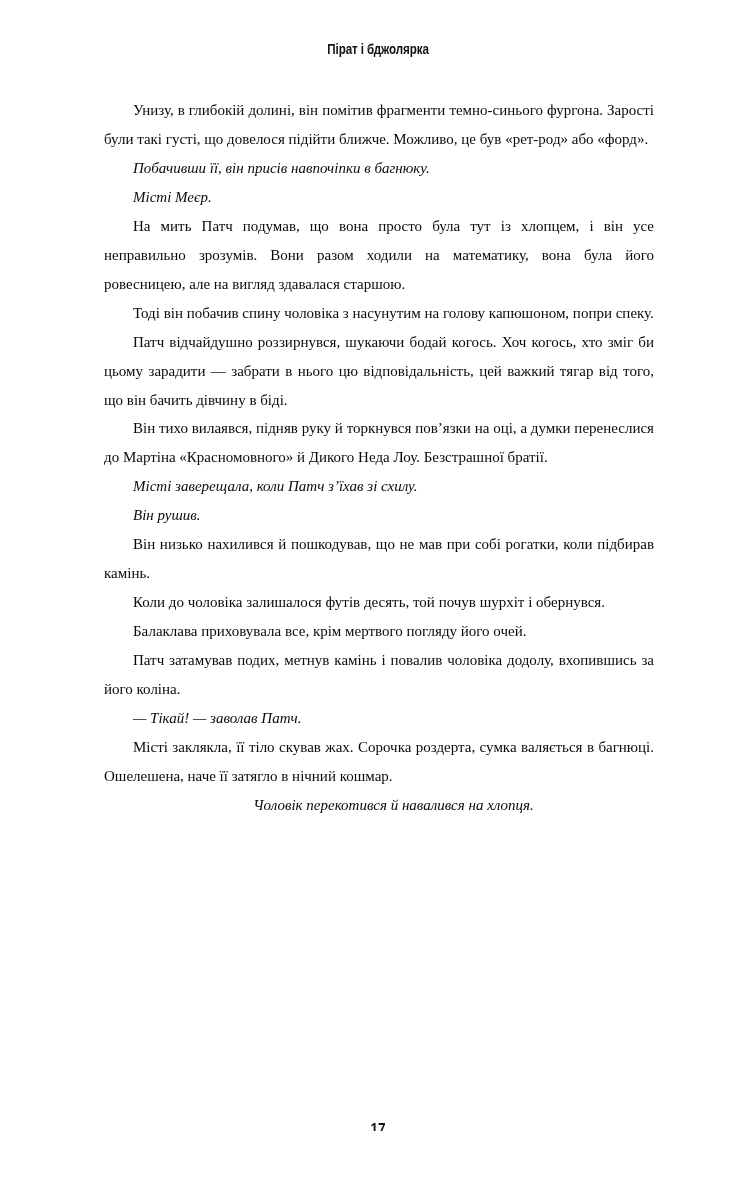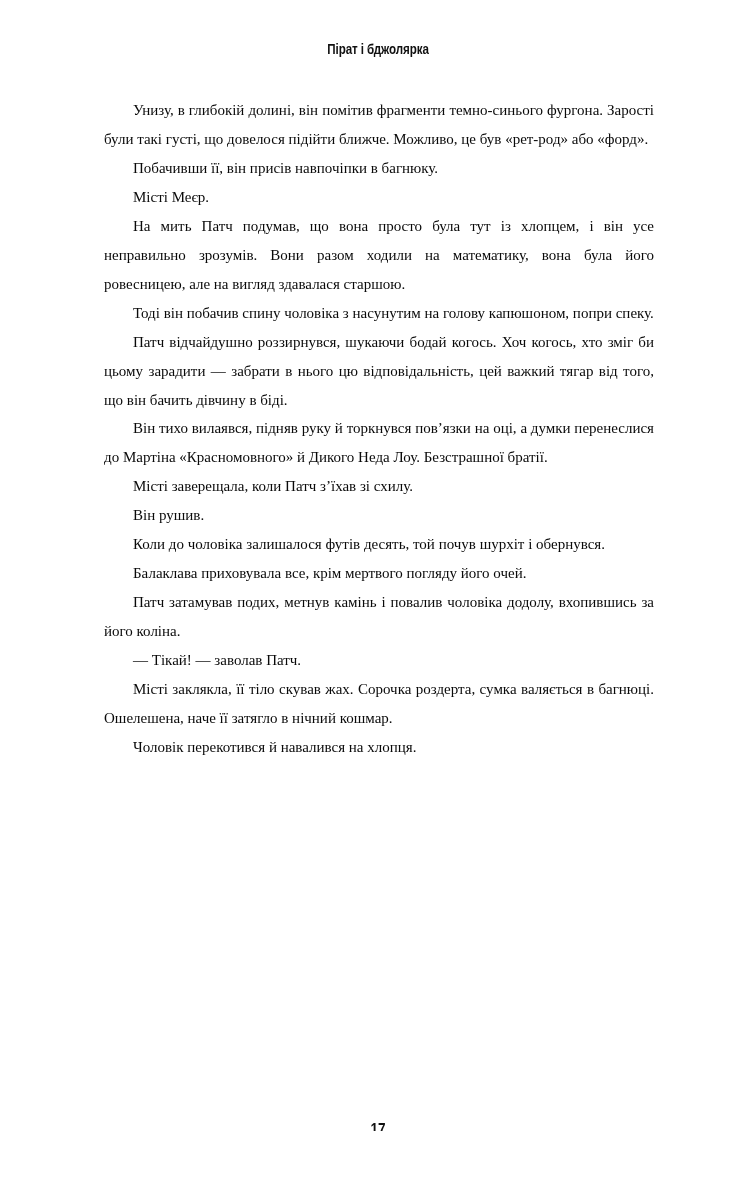"Побачивши її, він присів навпочіпки" .text-column p.short { font-style: none -> italic }
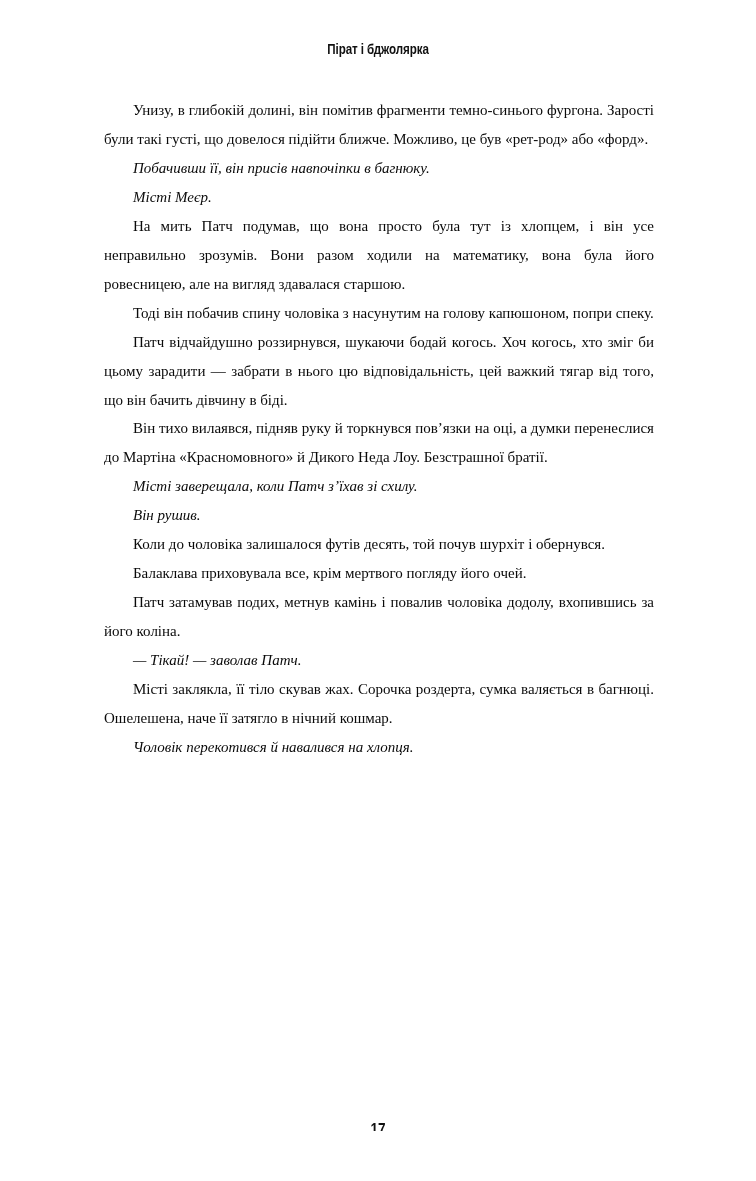"Він низько нахилився й пошкодував," p { html: none -> <p>Він низько нахилився й пошкодував, що не мав при собі рогатки, коли підбирав камінь.</p> }
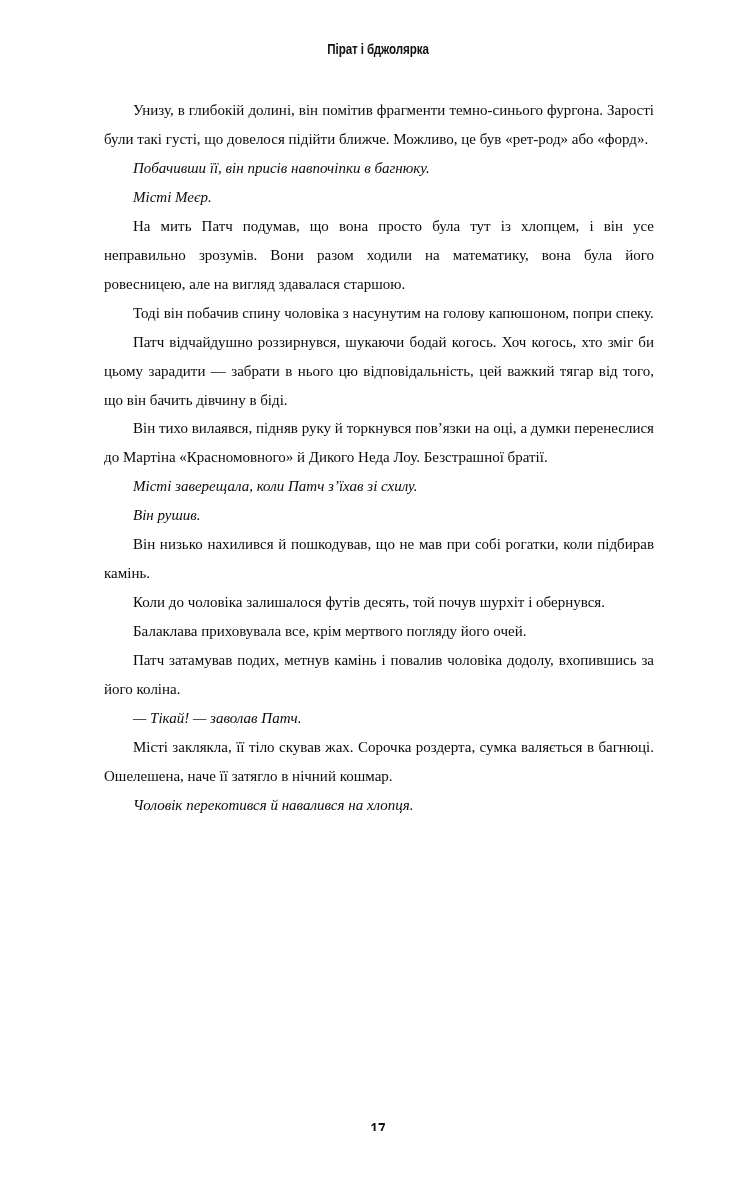"Чоловік перекотився й навалився на" .text-column p:last-child { text-align: left -> center }
